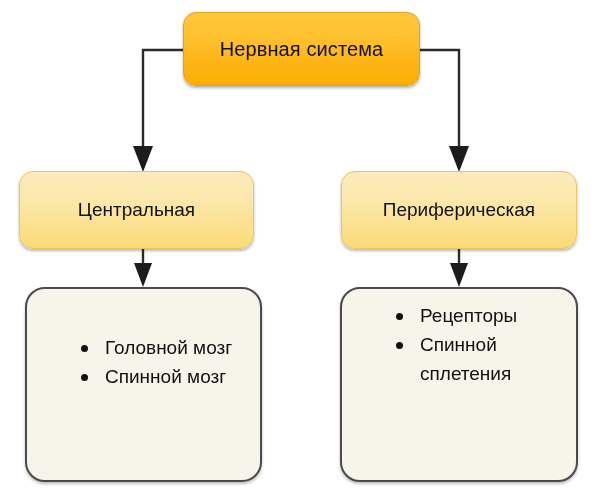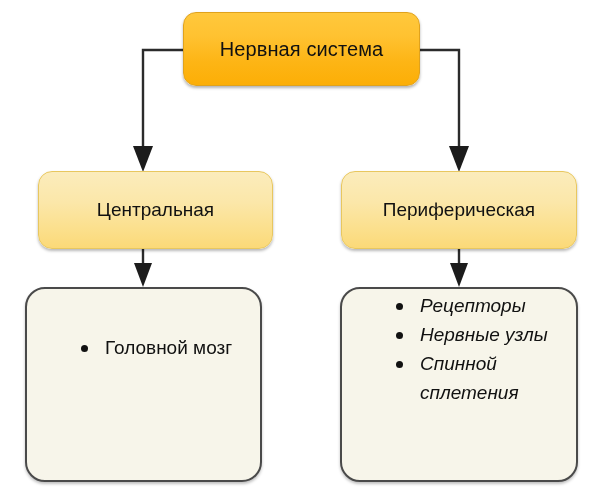"Центральная" .node-mid-left { left: 38px -> 19px }
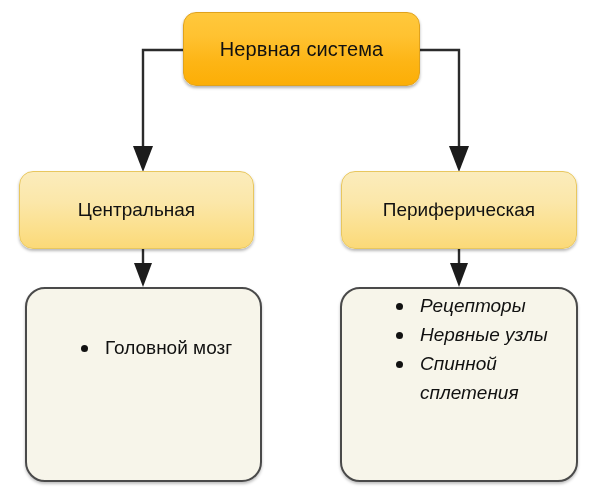"Рецепторы" .node-list-right ul.bullet-list { font-style: italic -> none; top: 2px -> 12px }
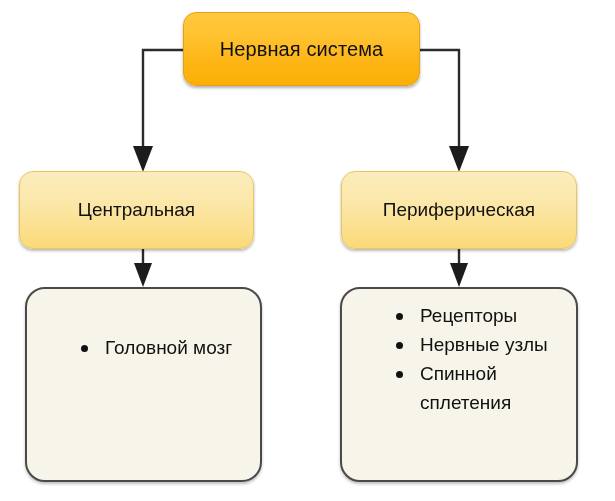"Нервные узлы" li { html: <li>Нервные узлы</li> -> none }
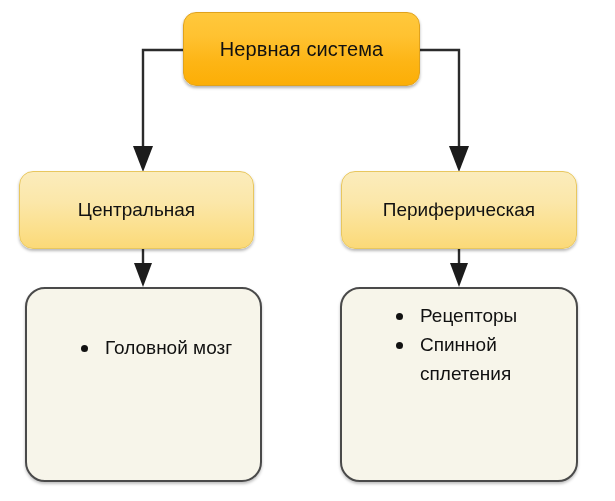"Спинной мозг" li { html: none -> <li>Спинной мозг</li> }
